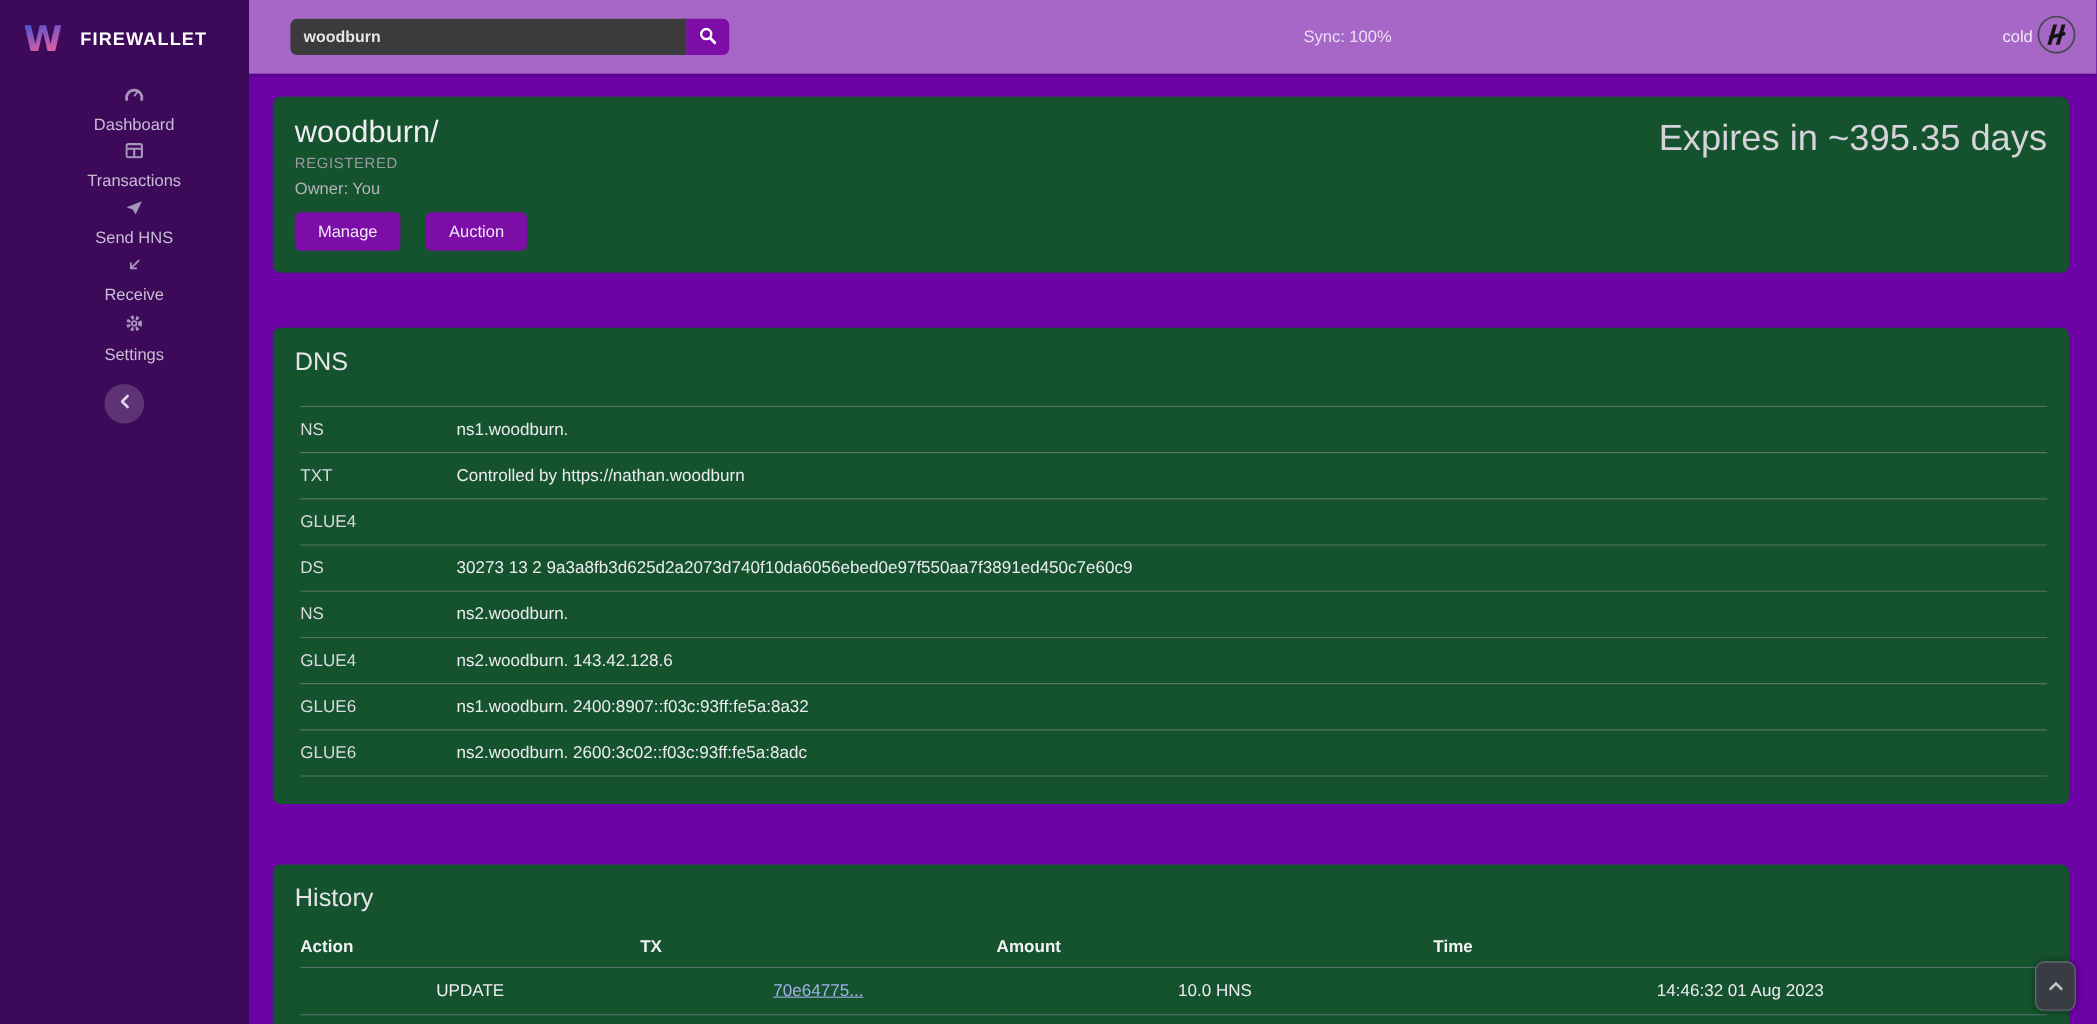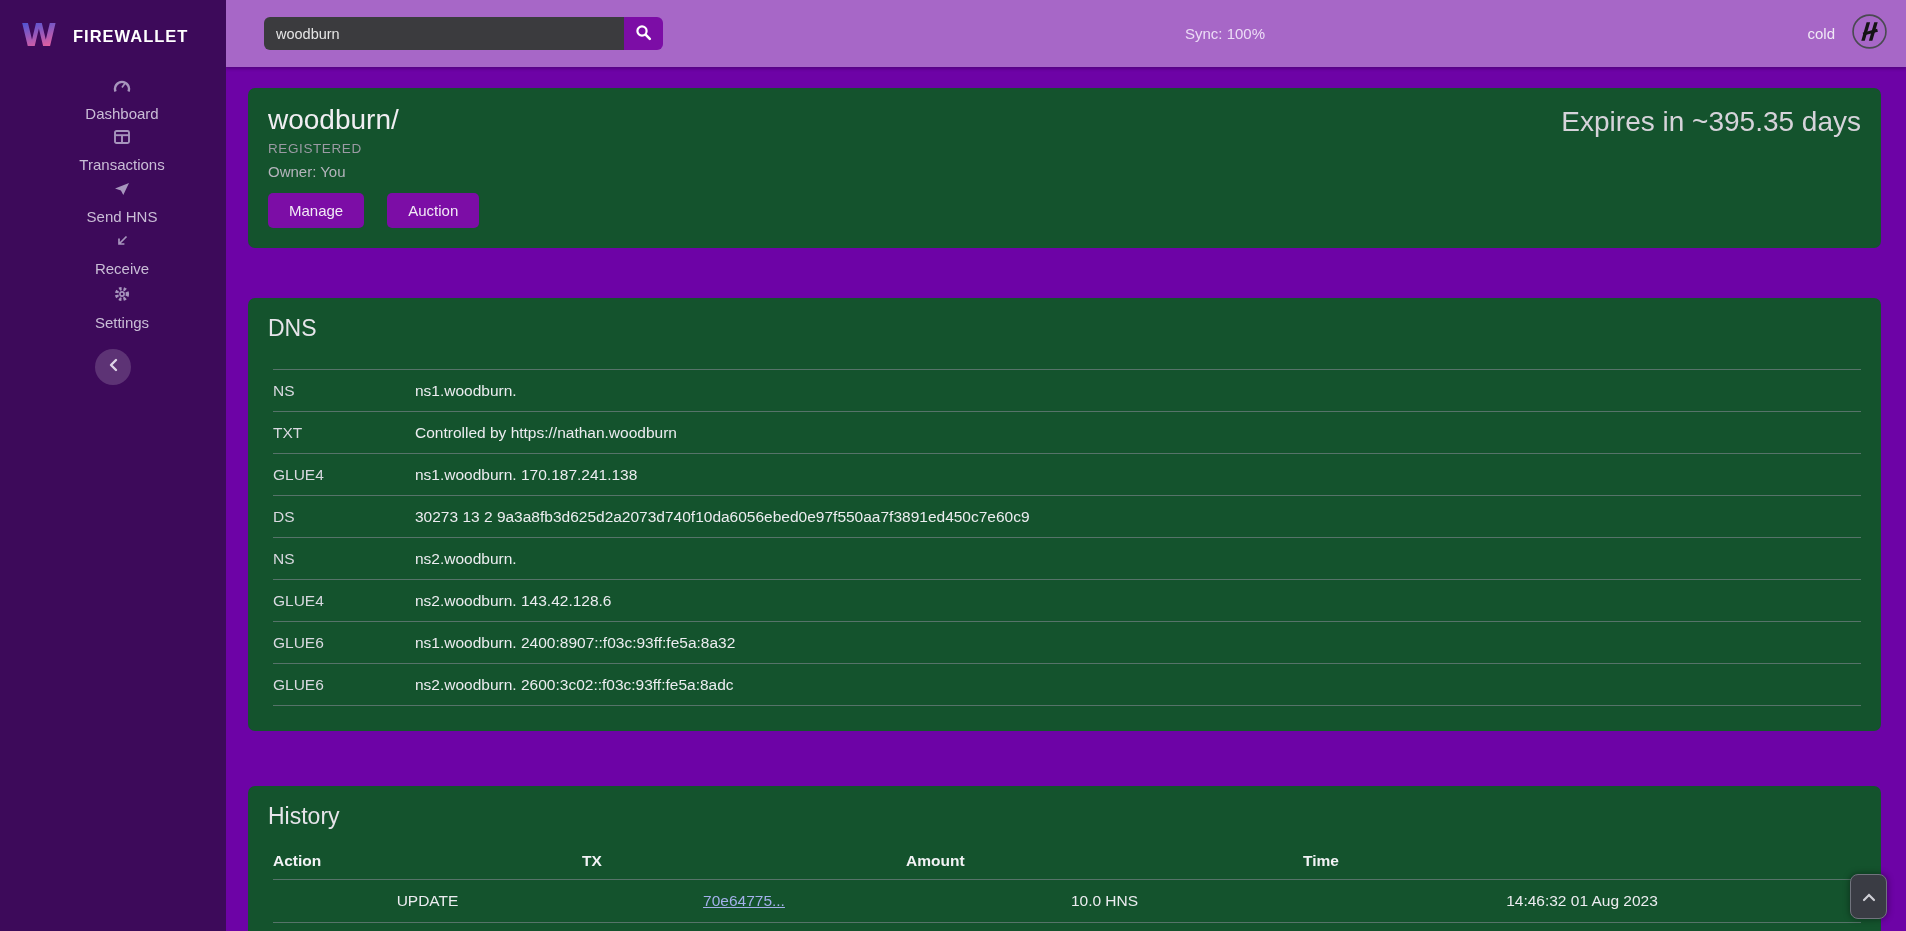"woodburn" .search-input { font-weight: none -> bold }
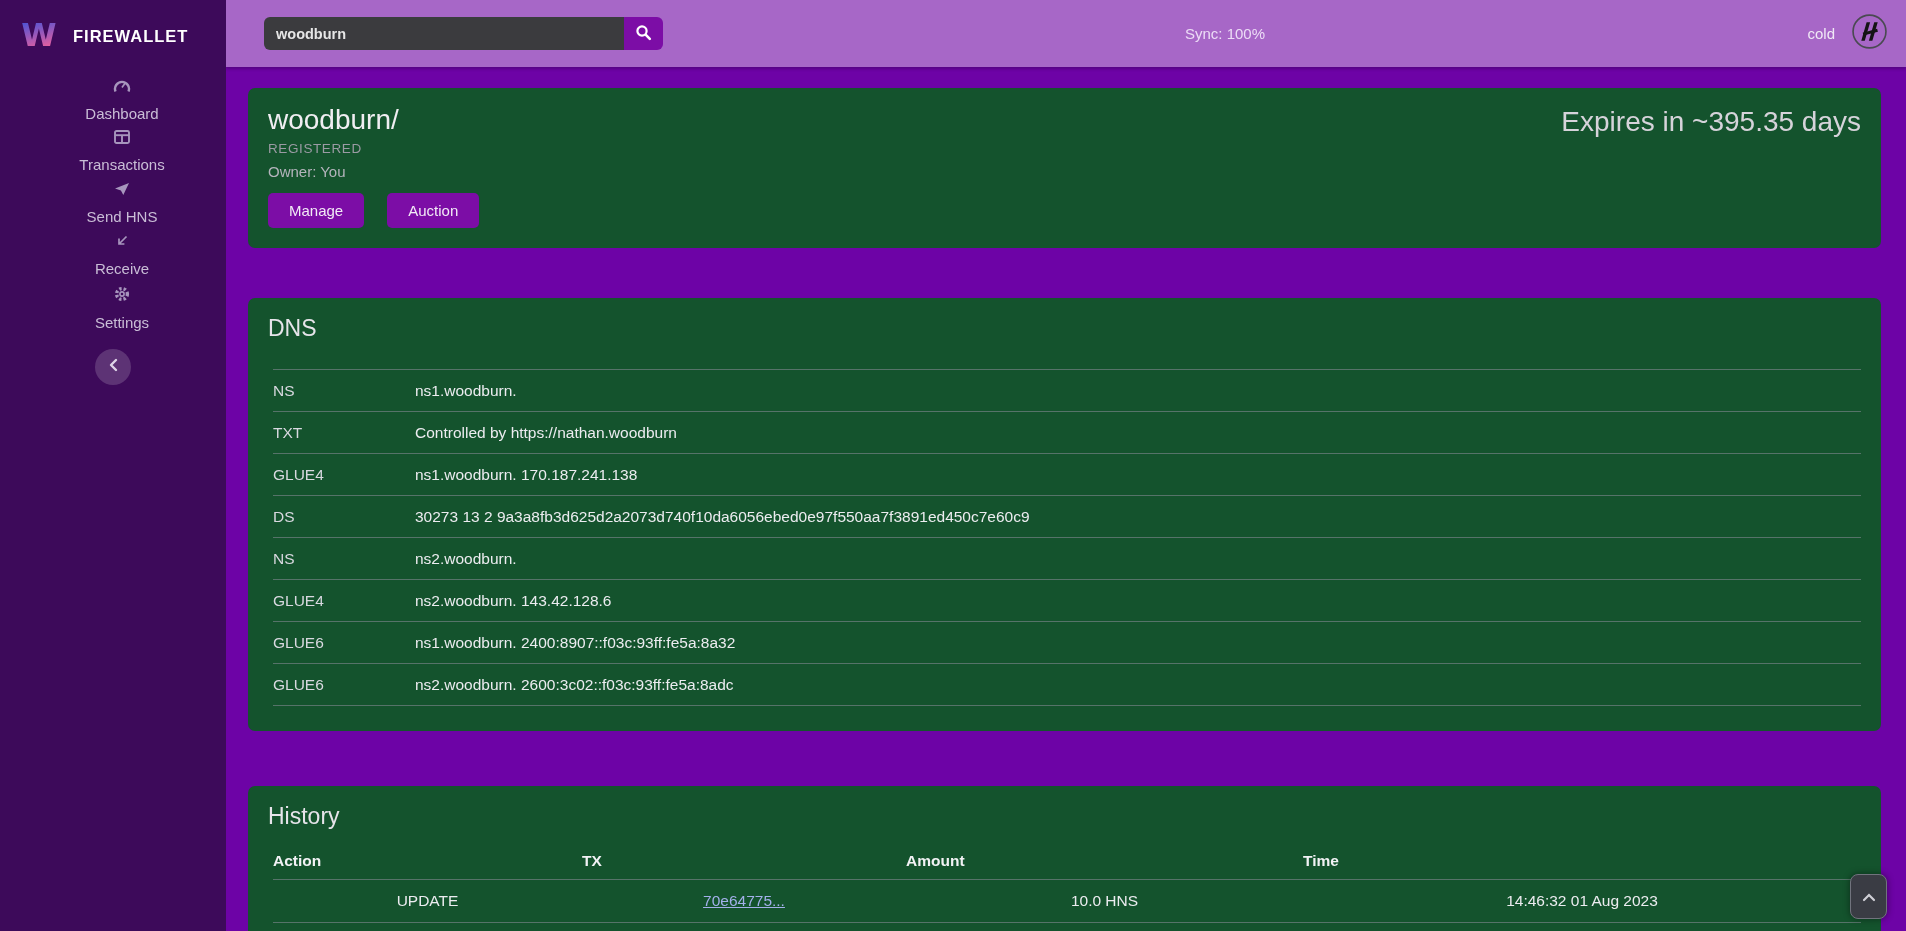"cold" .wallet-group { gap: 16px -> 3px }
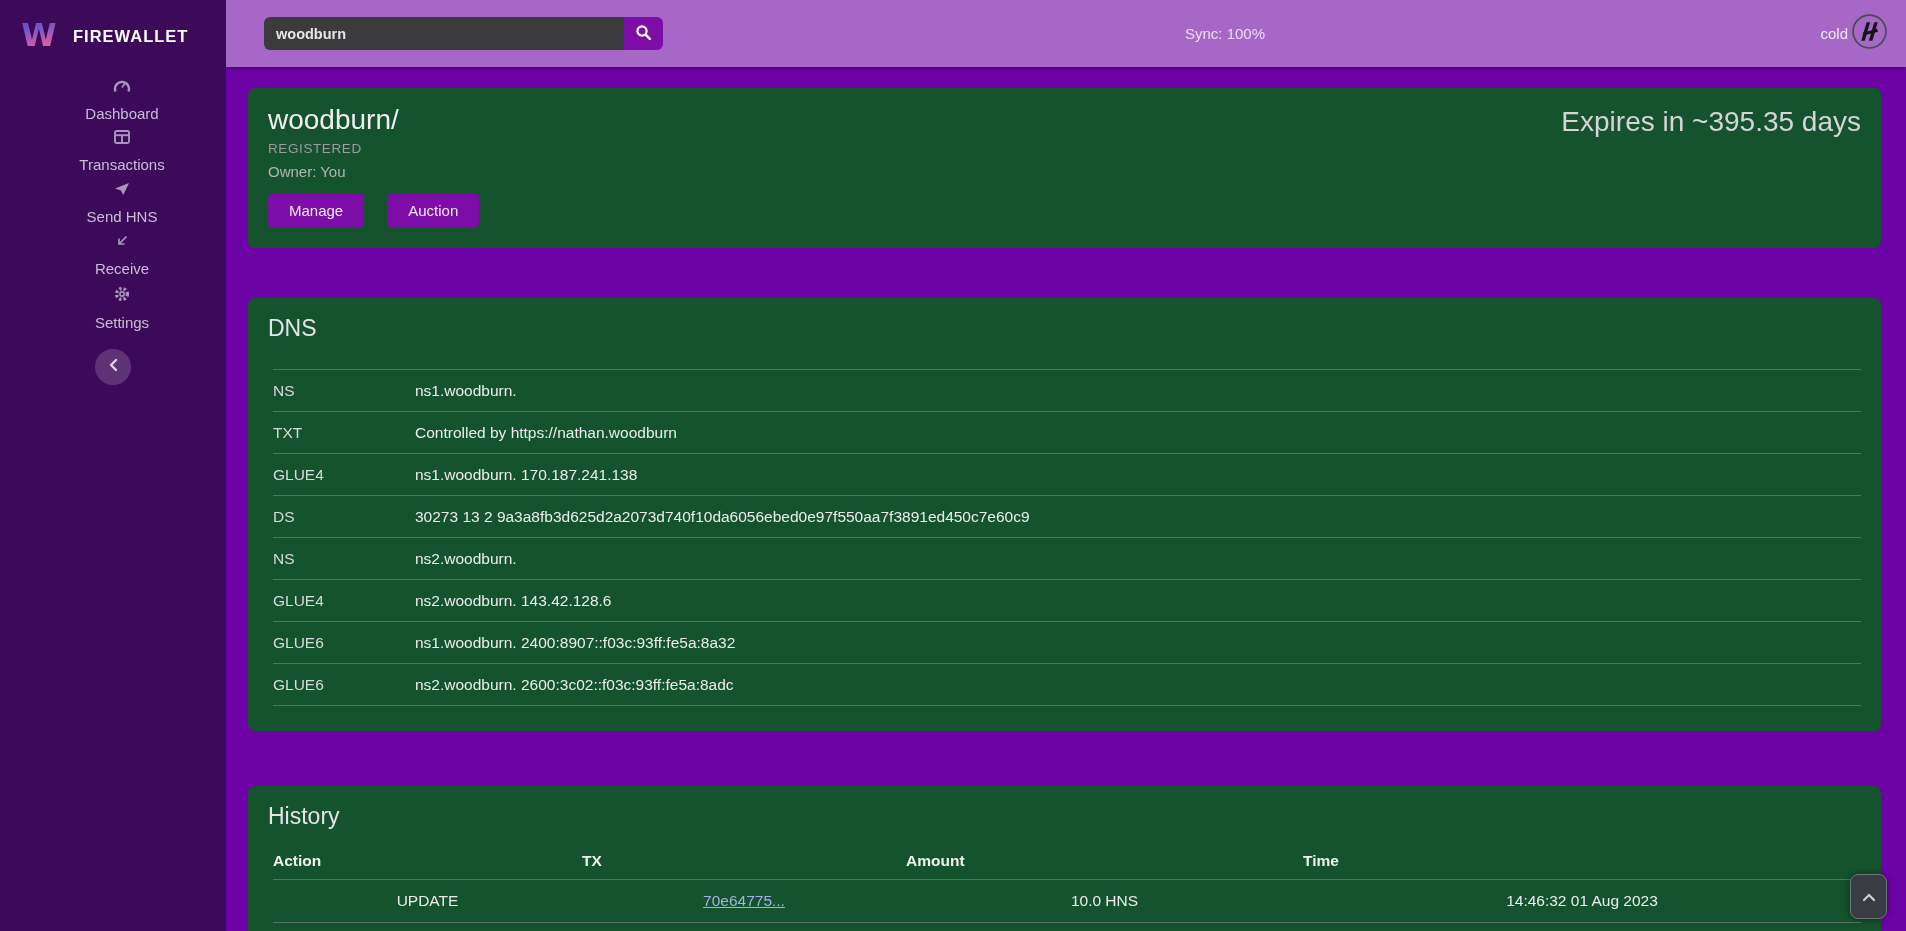"Expires in ~395.35 days" .expires { font-size: 28px -> 33px }
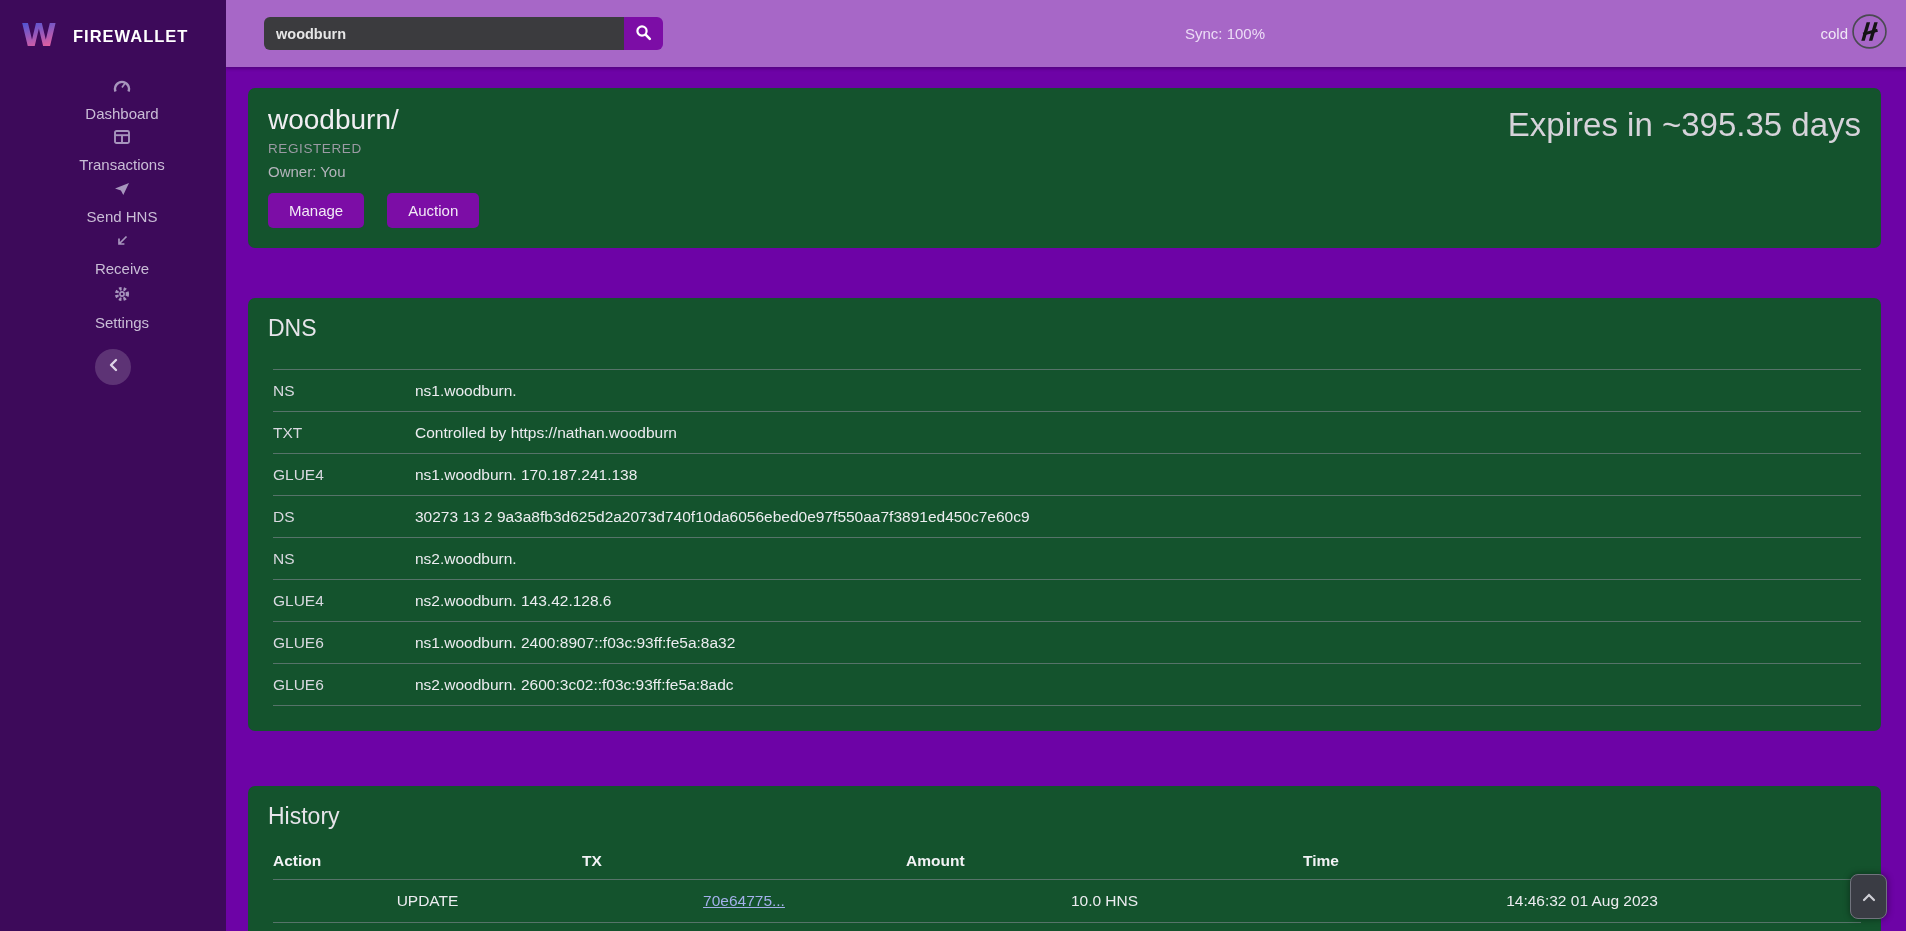"ns1.woodburn. 170.187.241.138" div.dns-value { html: <div>ns1.woodburn. 170.187.241.138</div> -> none }
